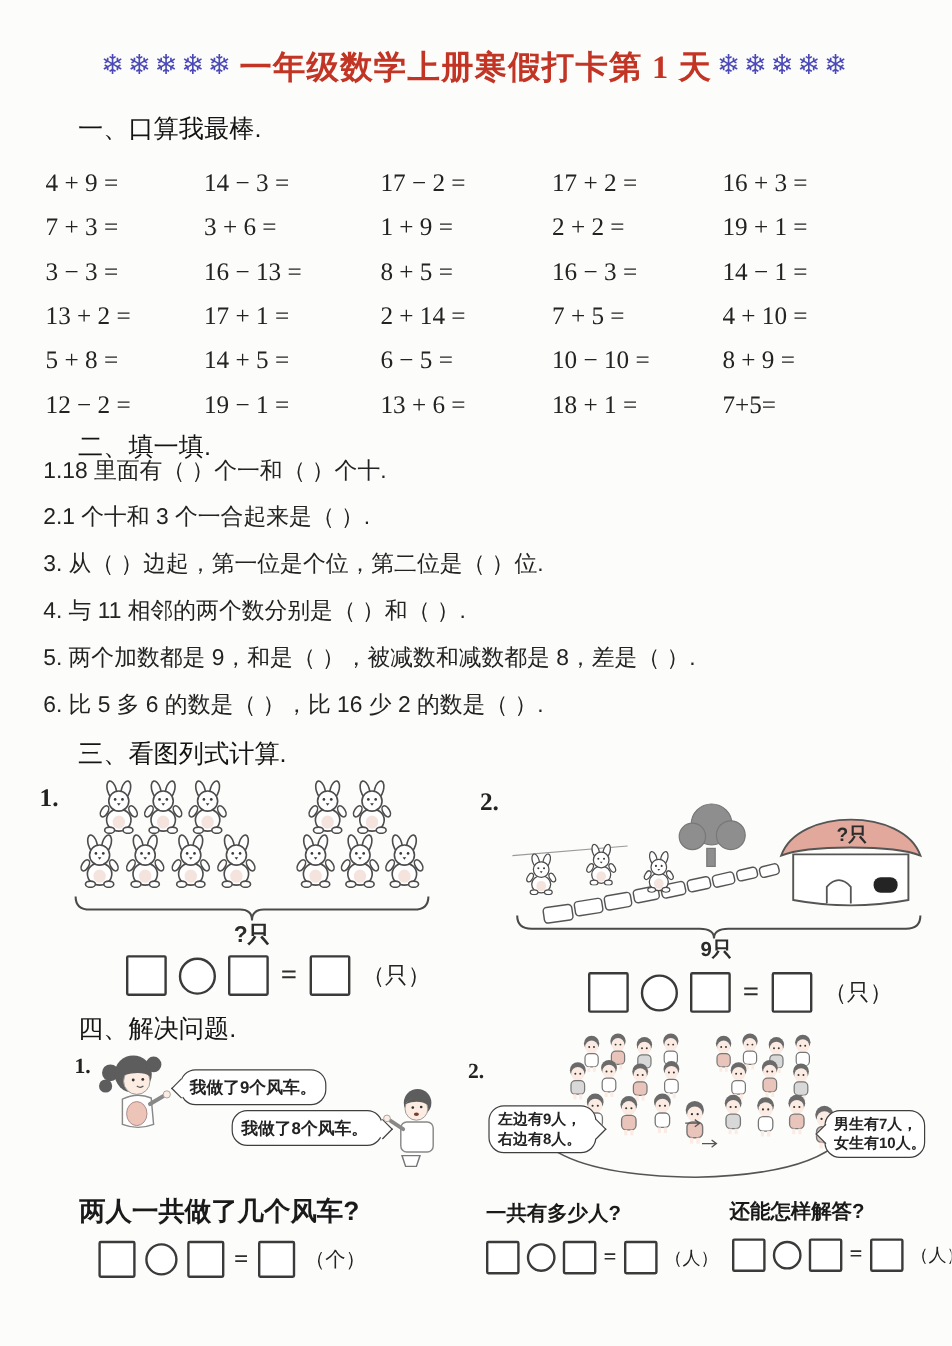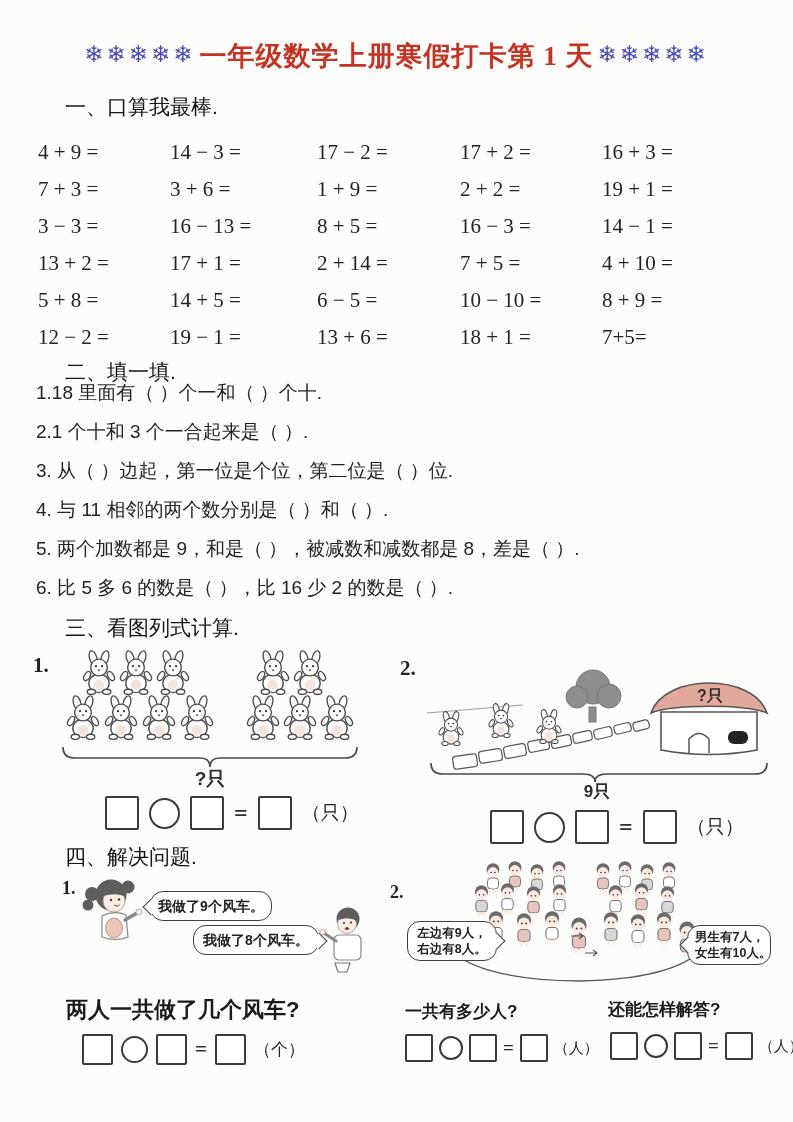"我做了9个风车。" .bubble { text-align: center -> none }
